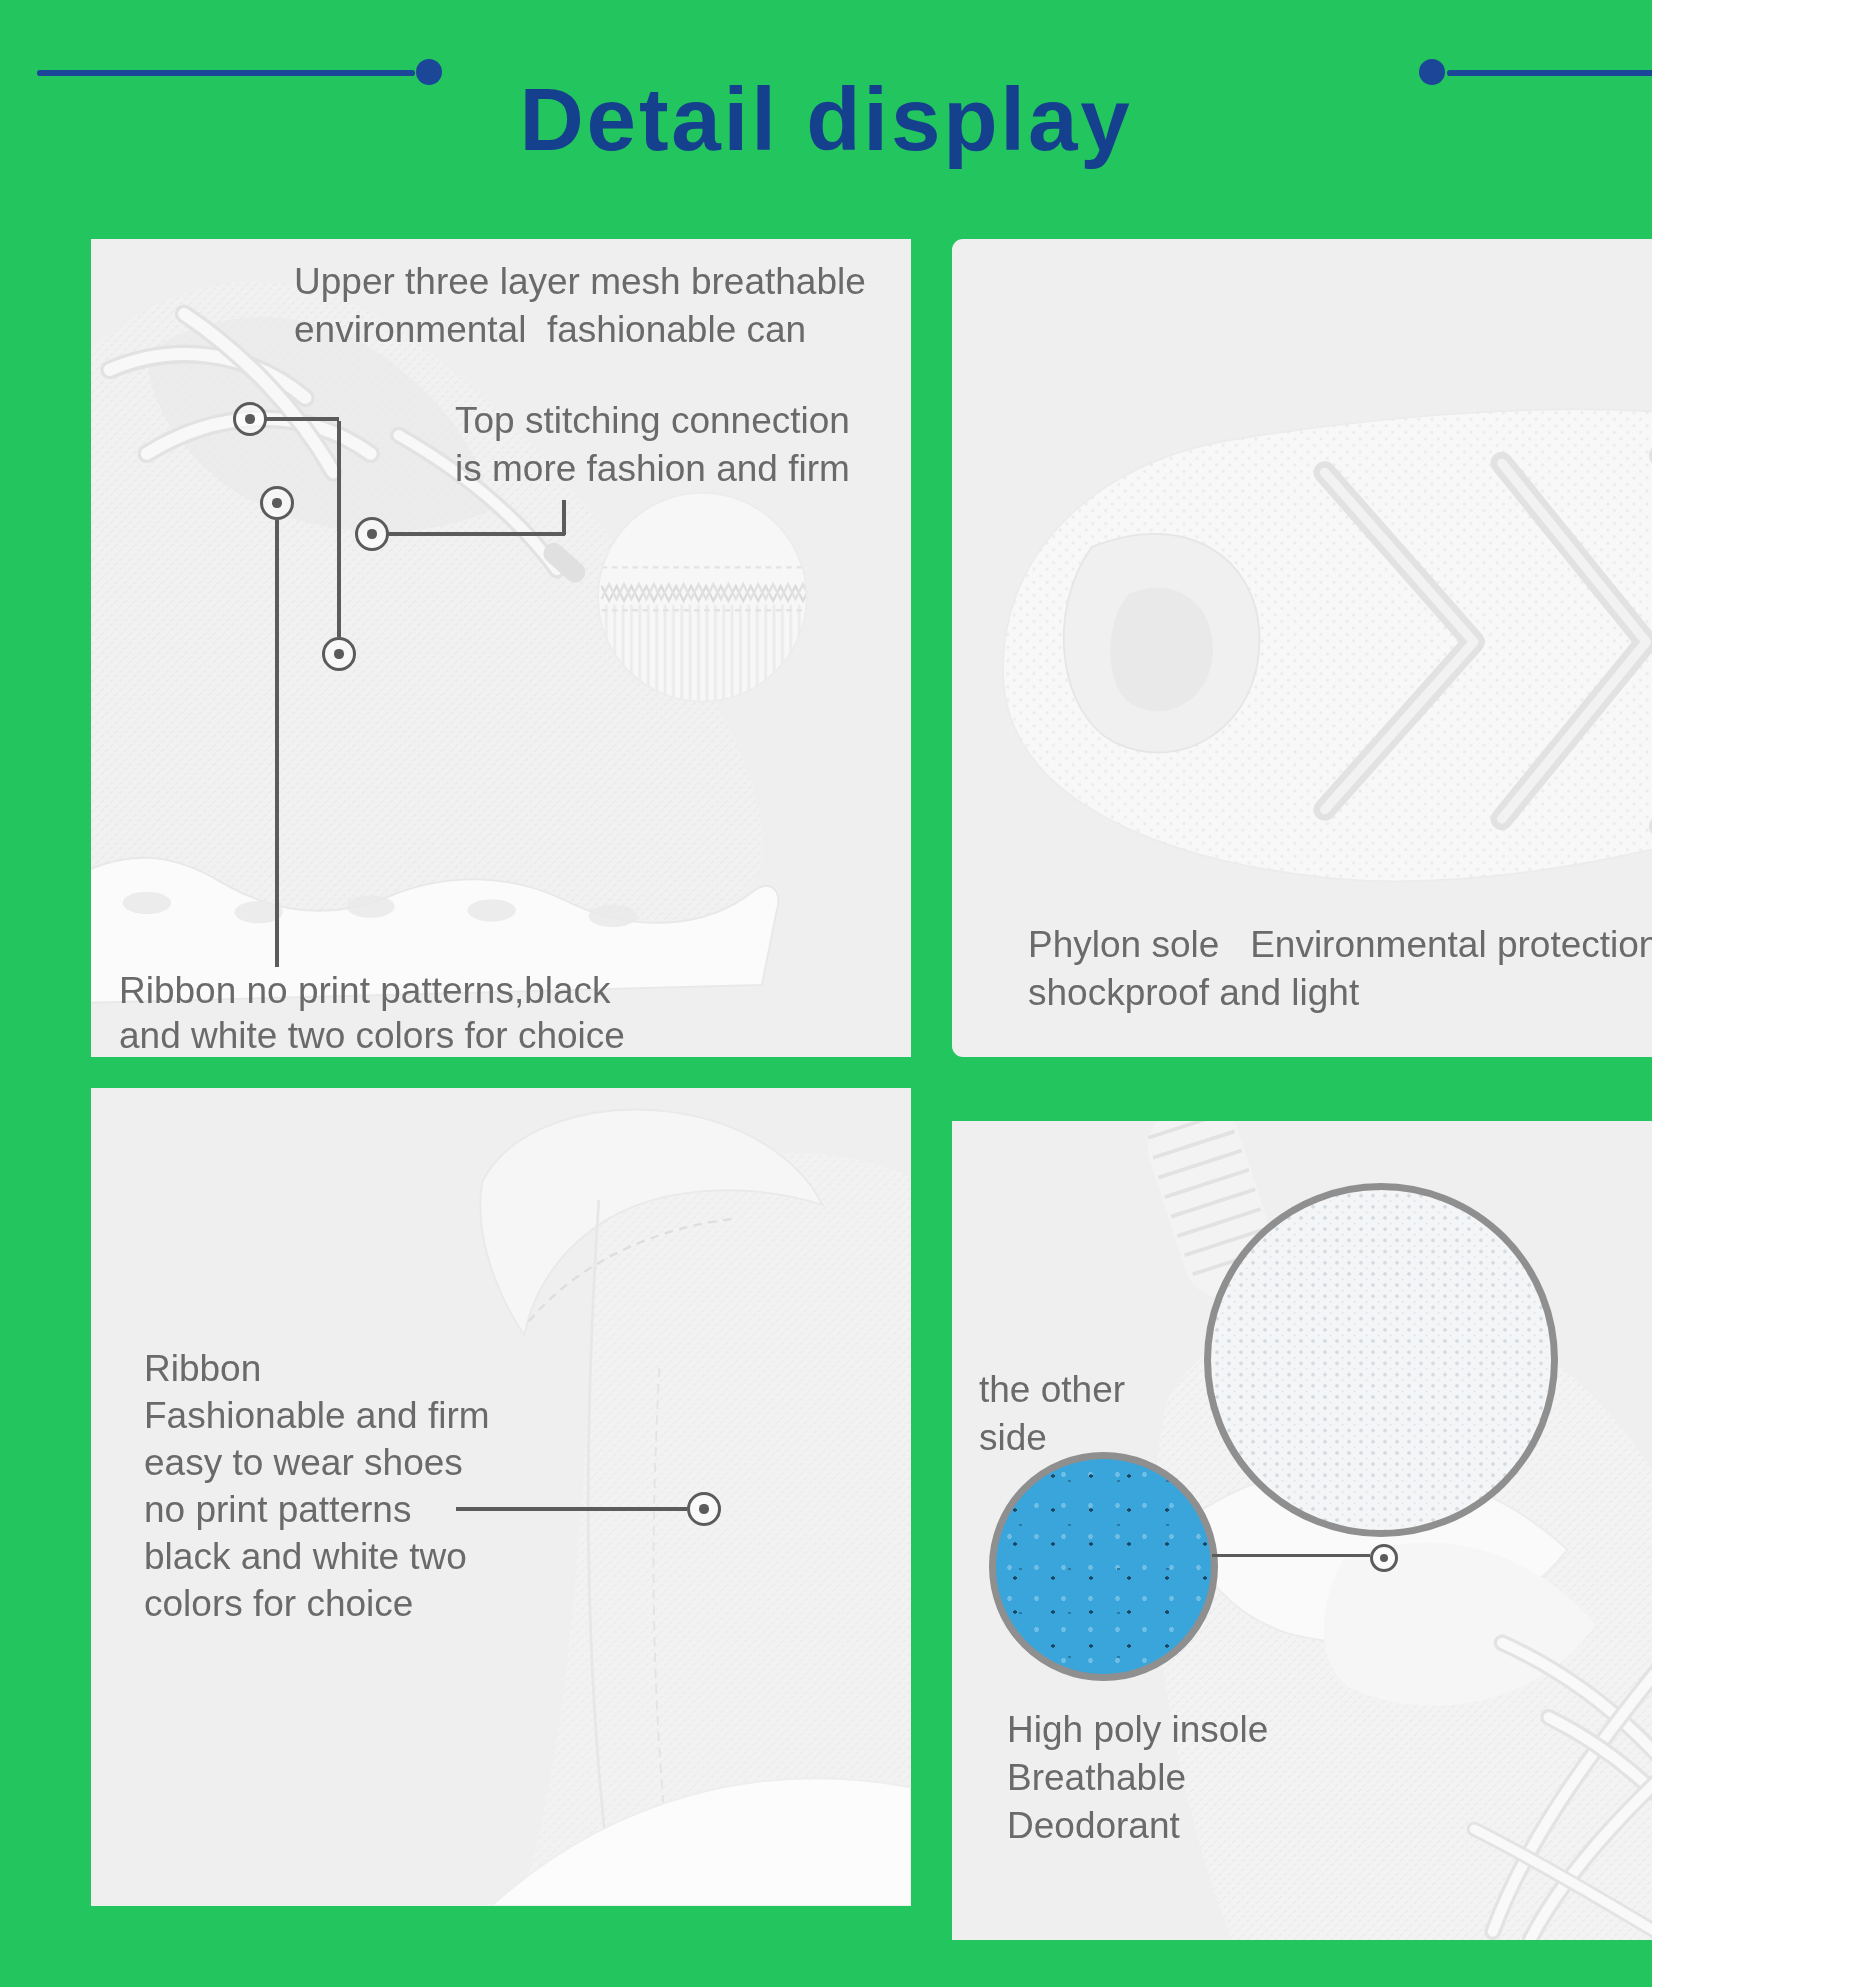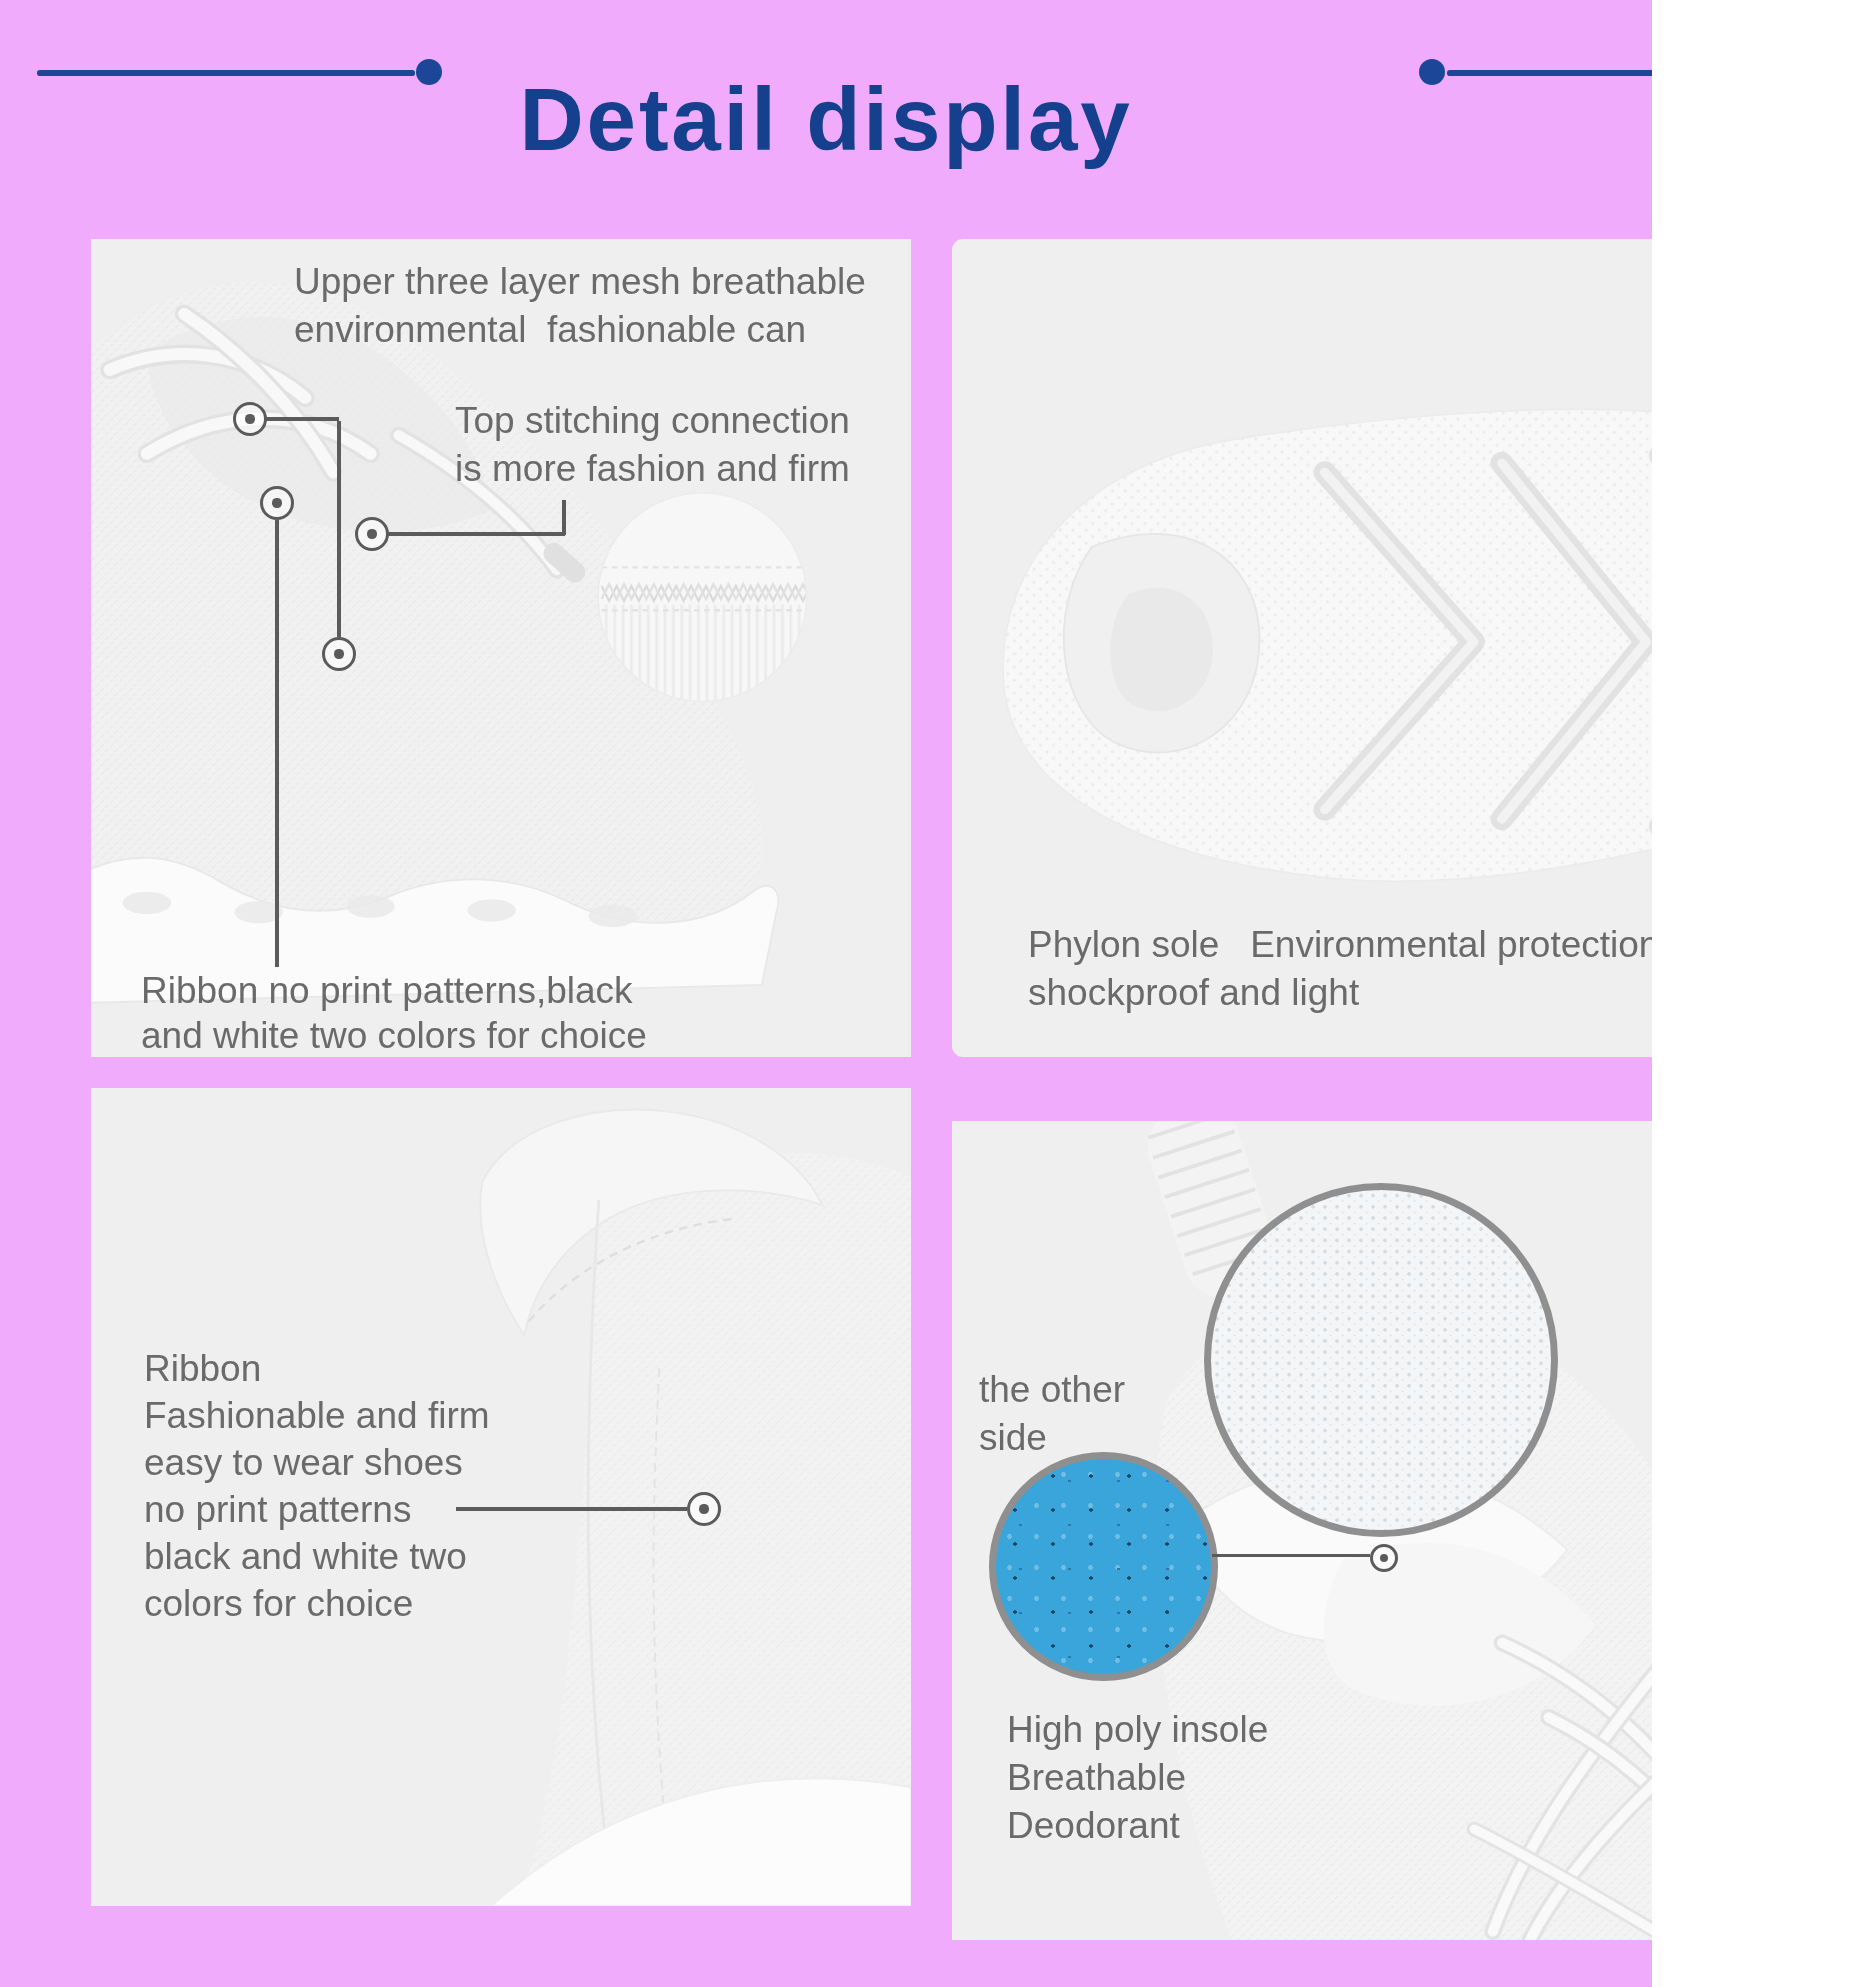"Detail display" .page { background: #f0abfc -> #22c55e }
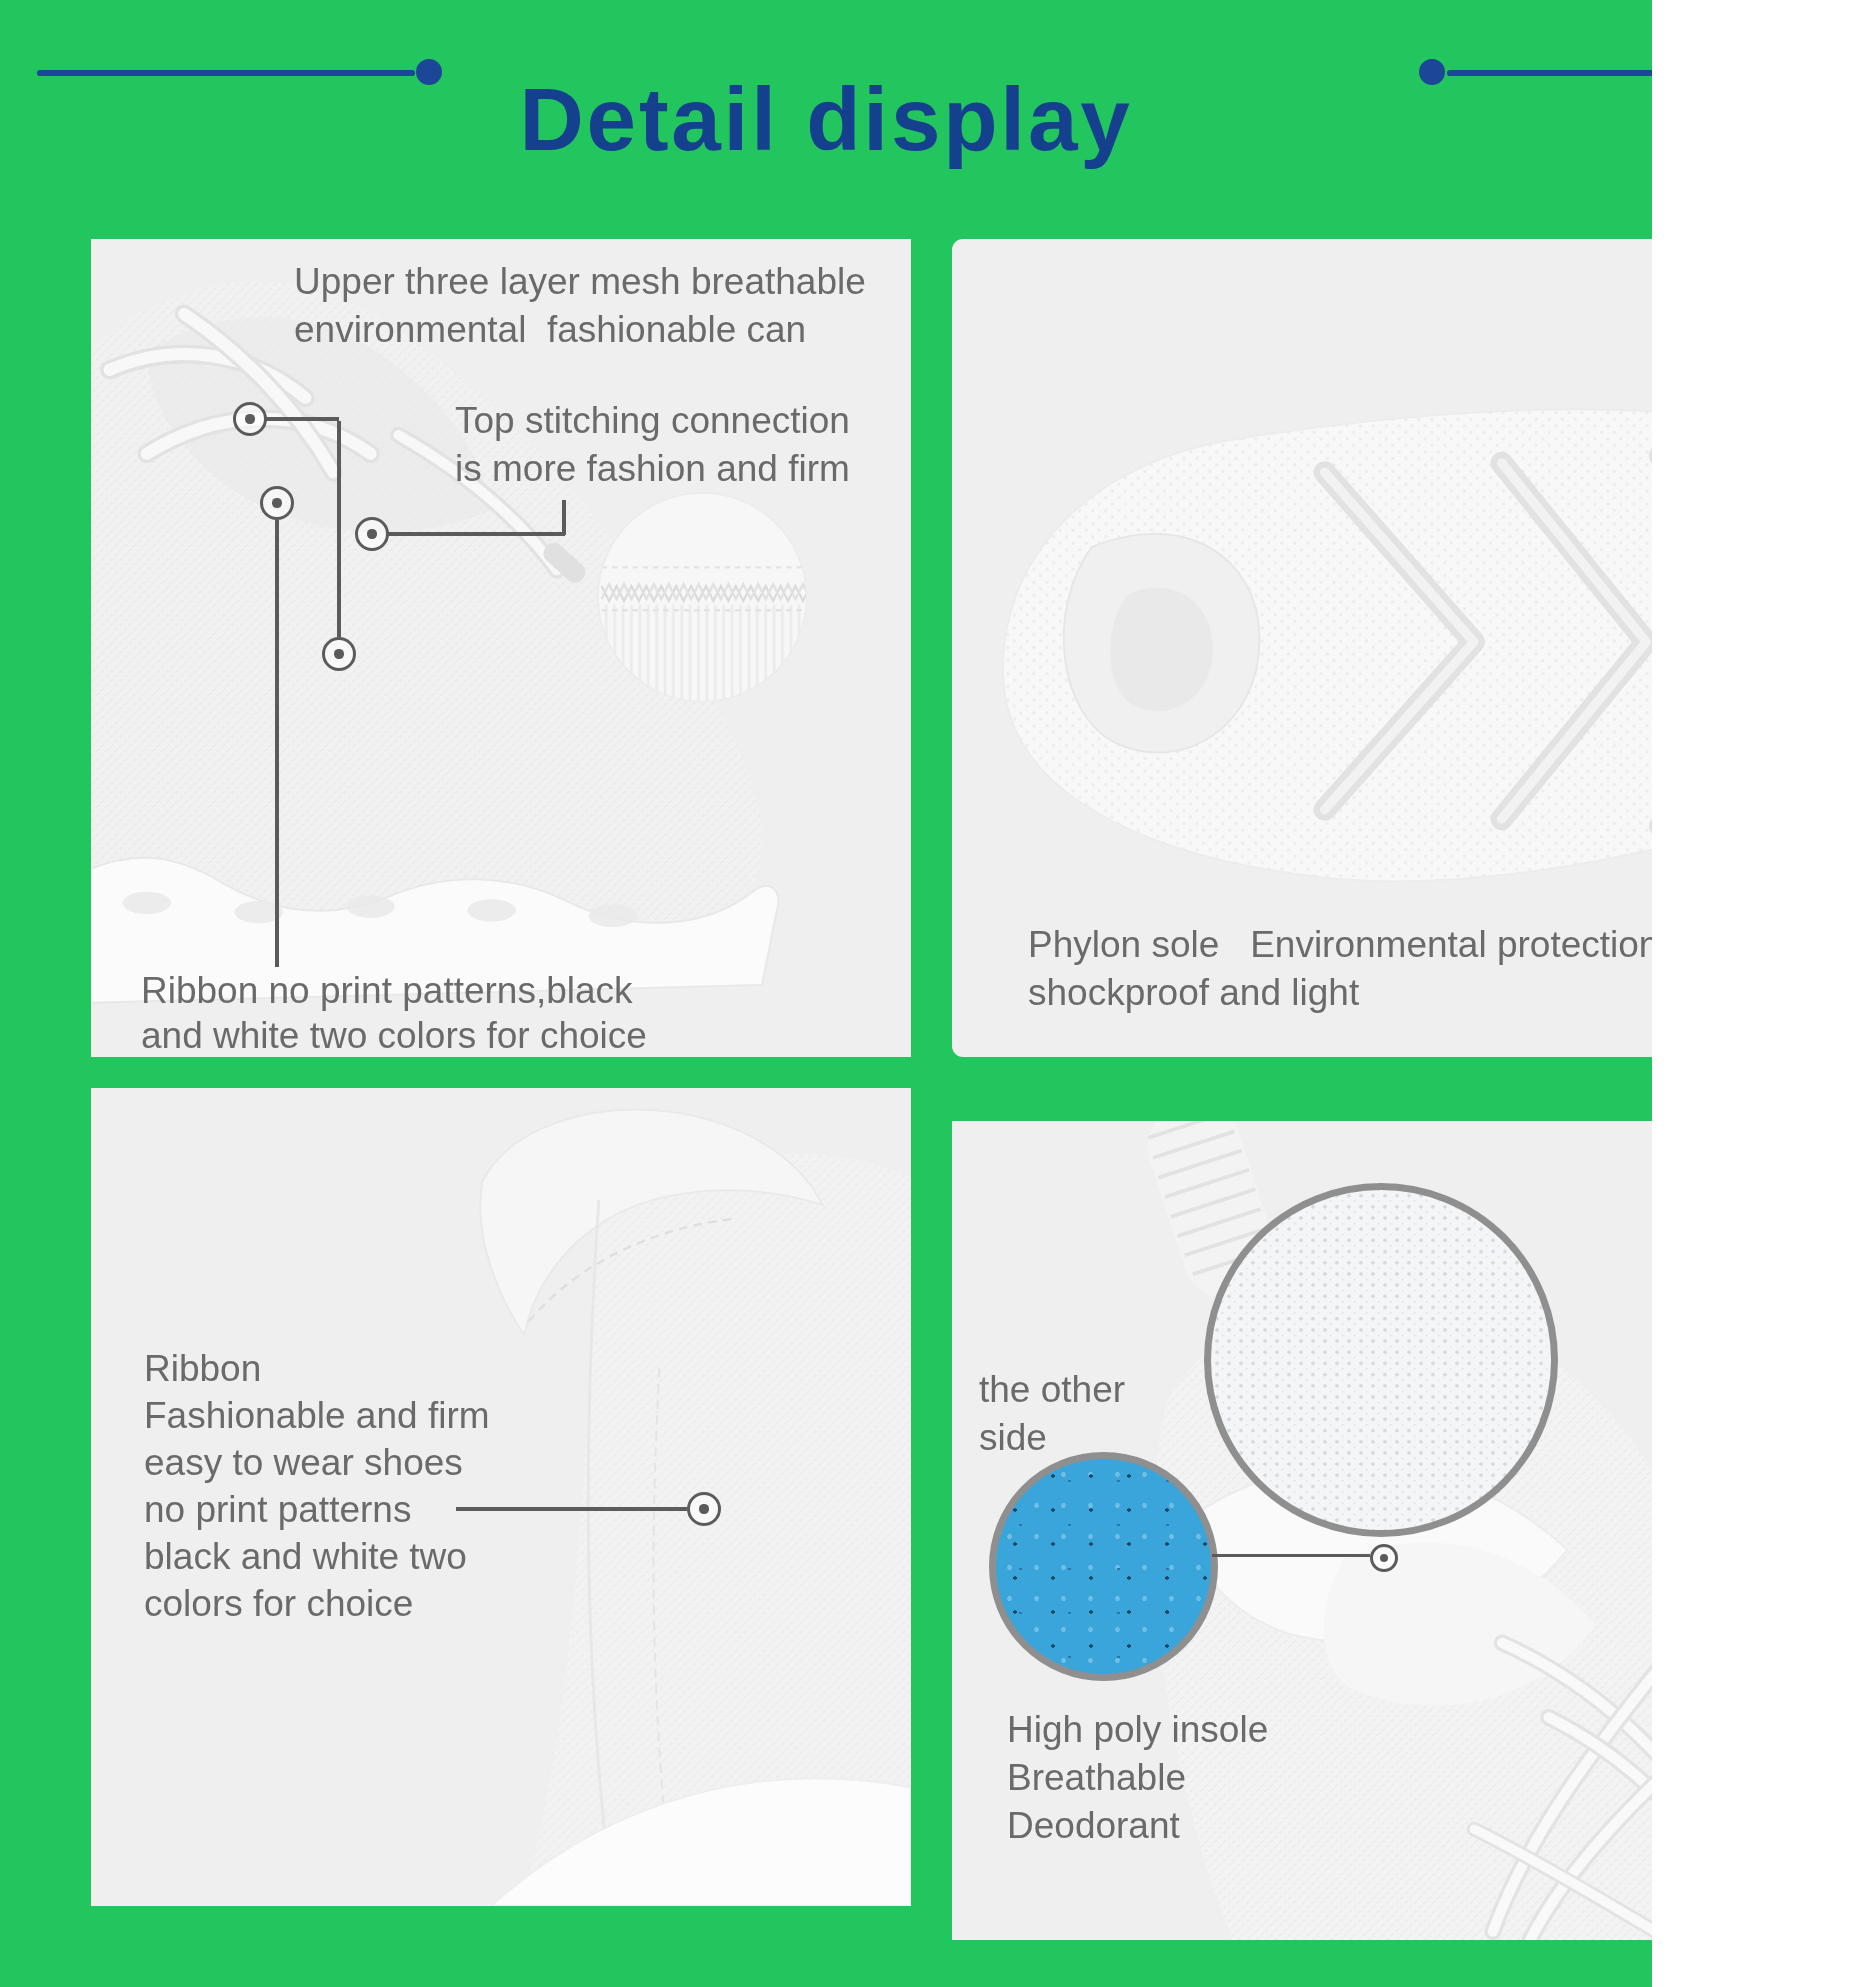"Ribbon no print patterns,black" .s40b { margin-left: 22px -> none }
